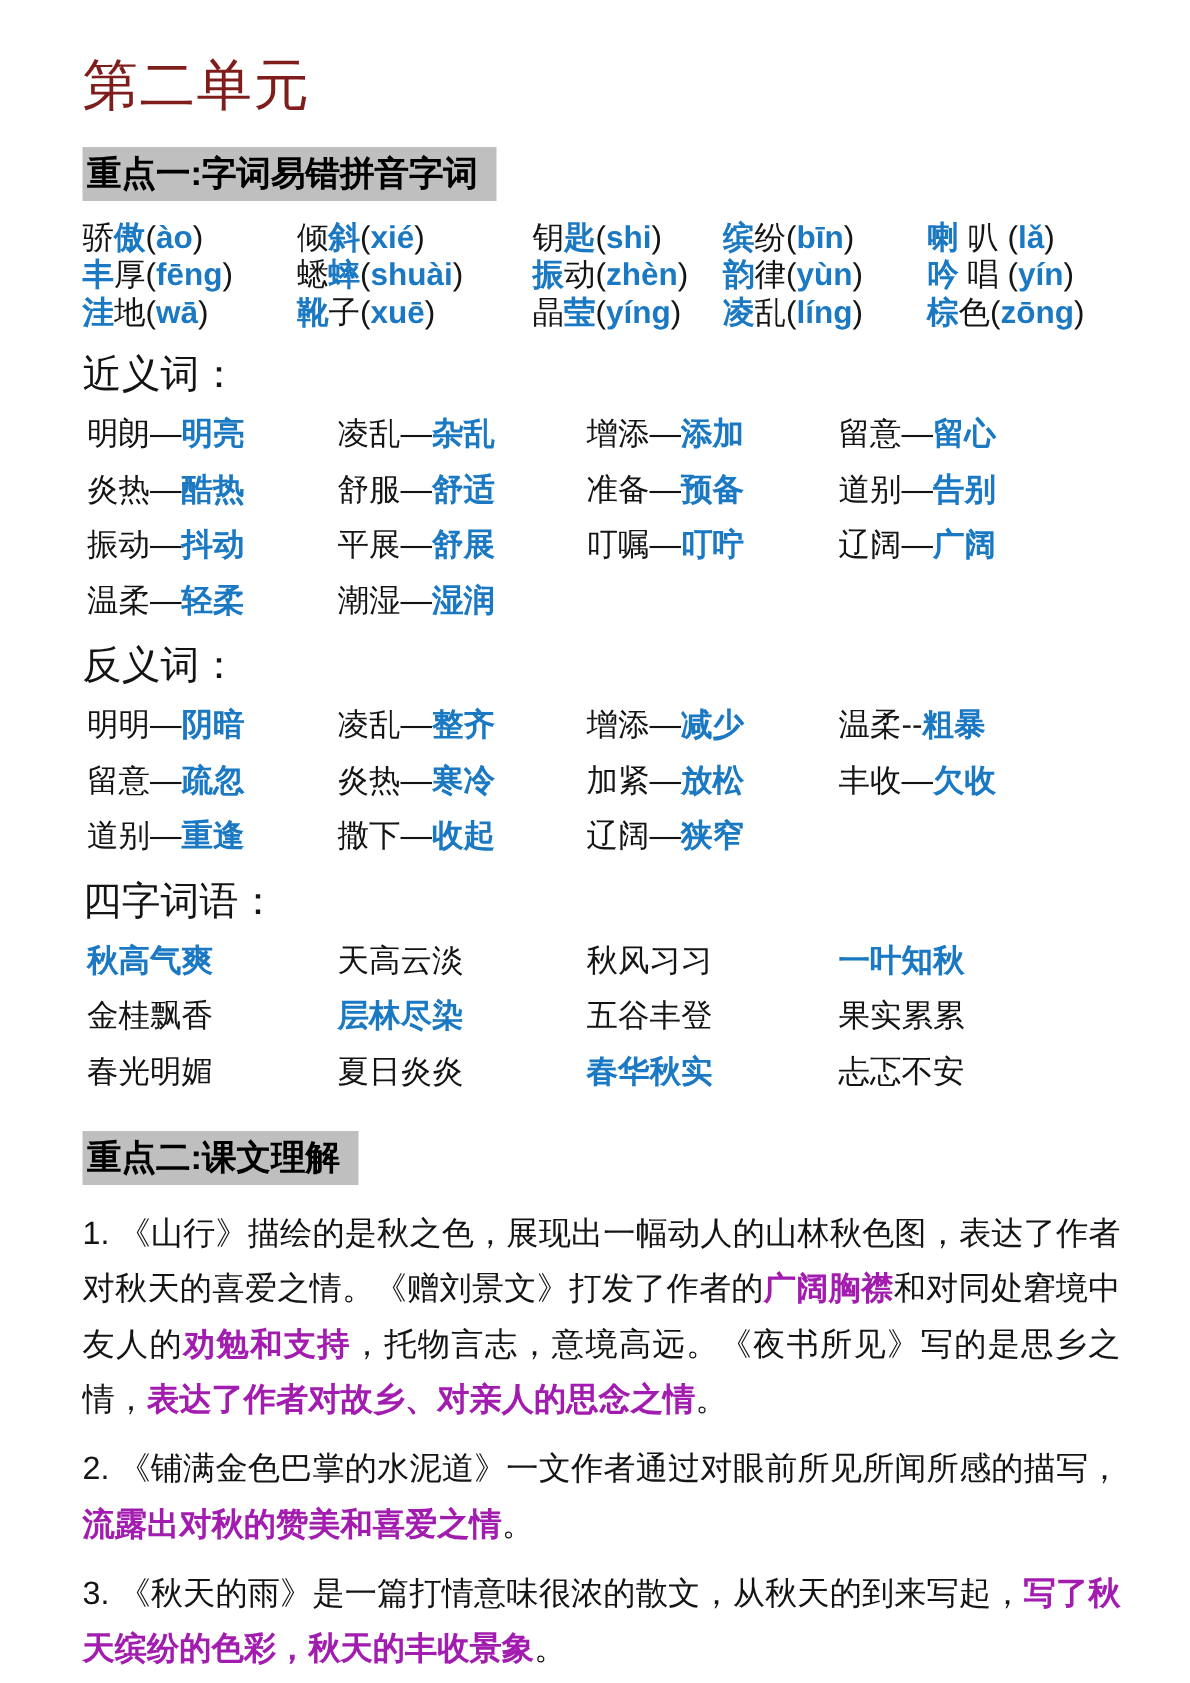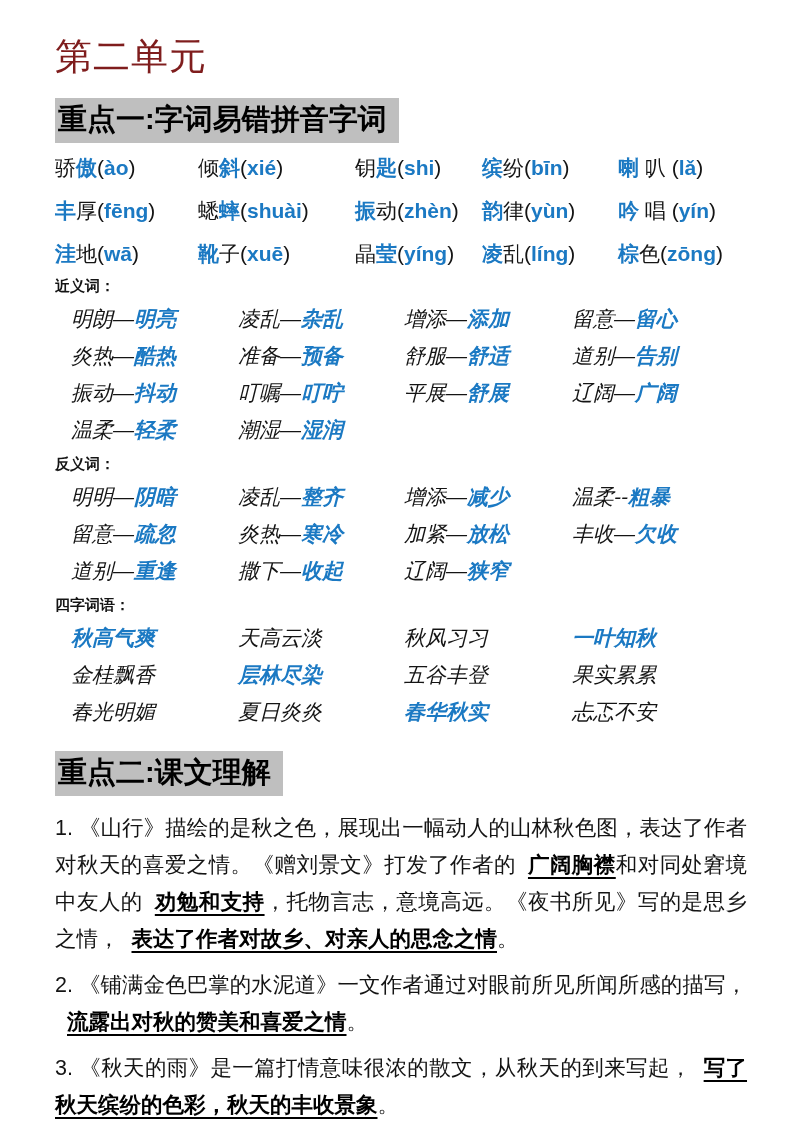"重点一:字词易错拼音字词" .hl-header { font-size: 29px -> 23px }
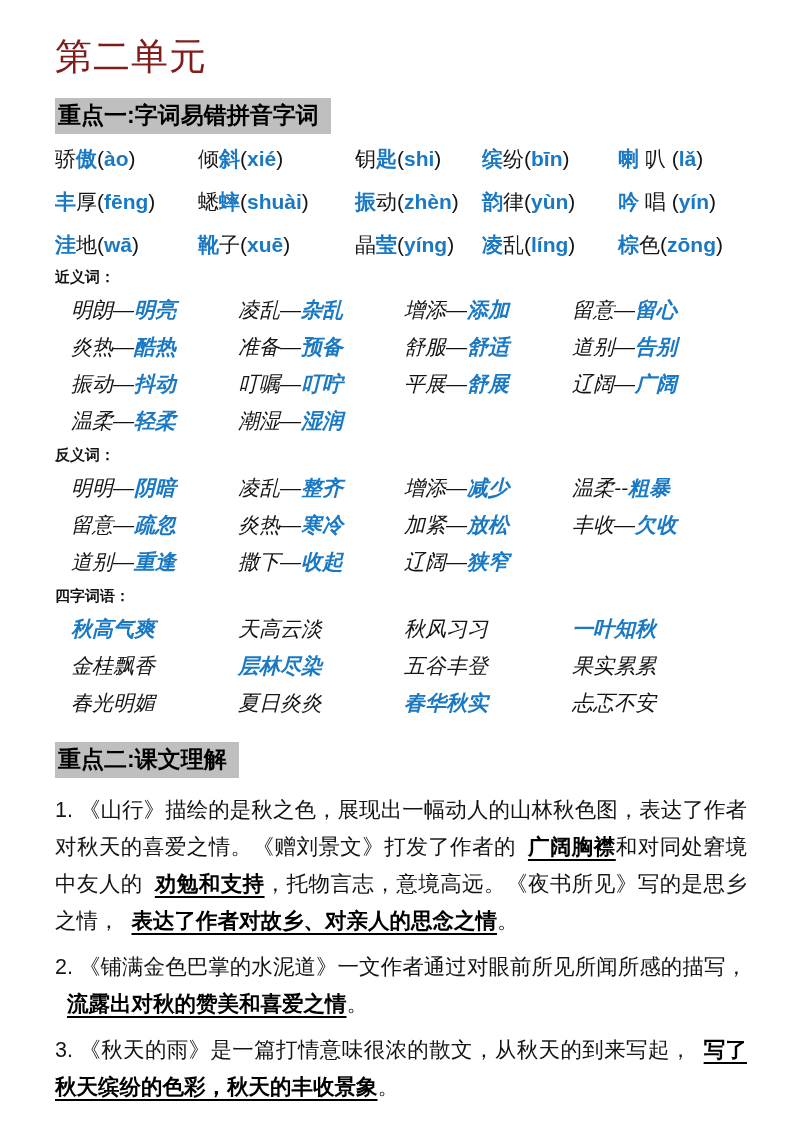"骄傲(ào)" .pinyin-grid { row-gap: 21px -> 3px }
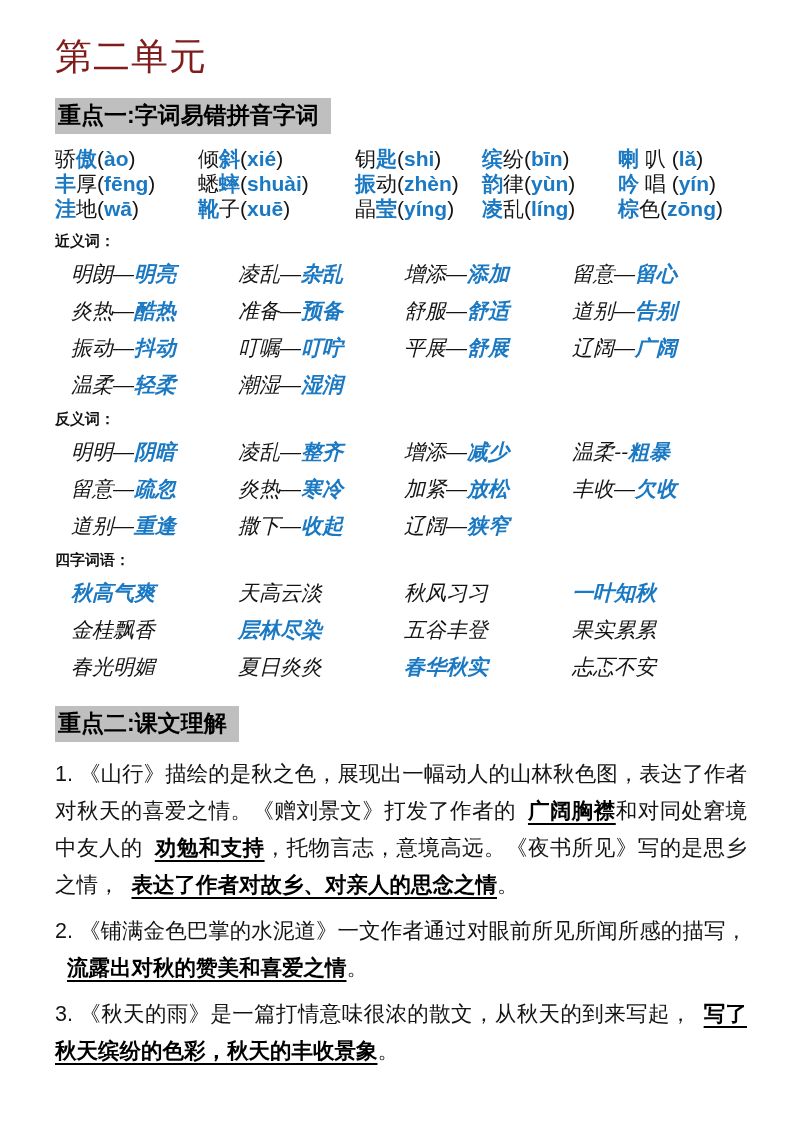"近义词：" .word-label { font-size: 15px -> 26px; font-weight: 700 -> 400 }
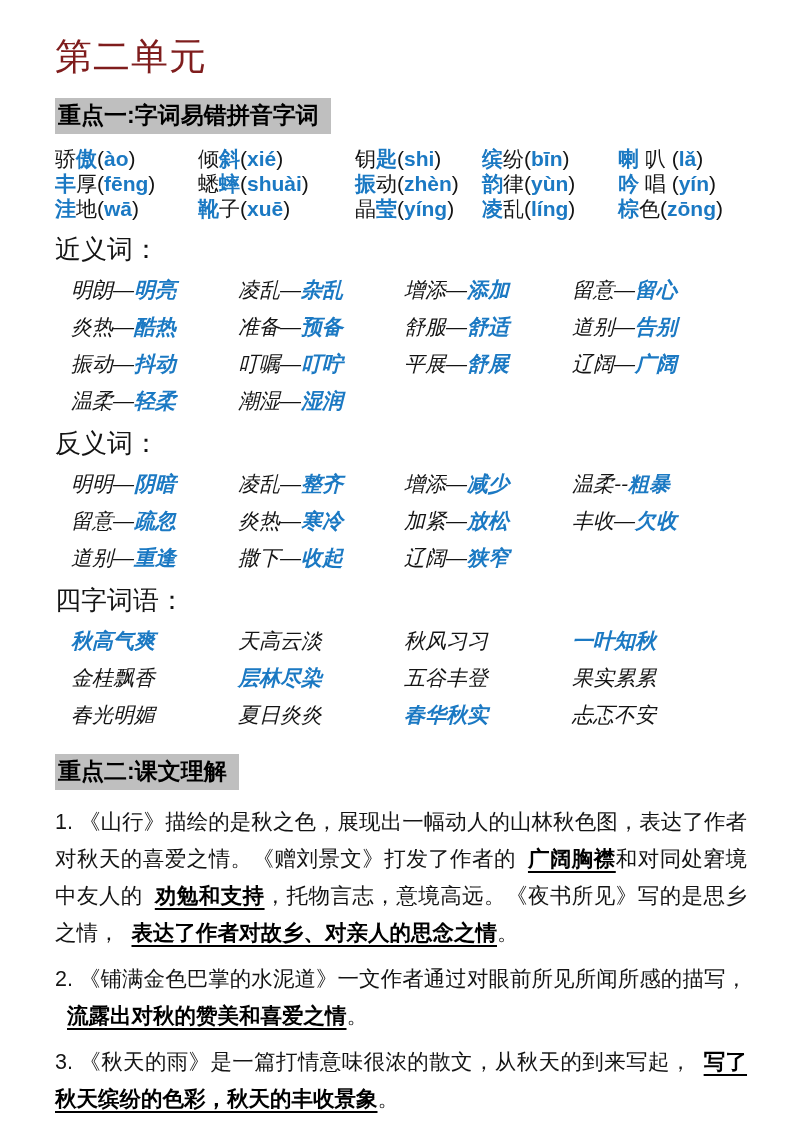"明朗—明亮" .grid4 { font-style: italic -> none; margin: 4px 0 14px 16px -> 4px 0 14px 3px }
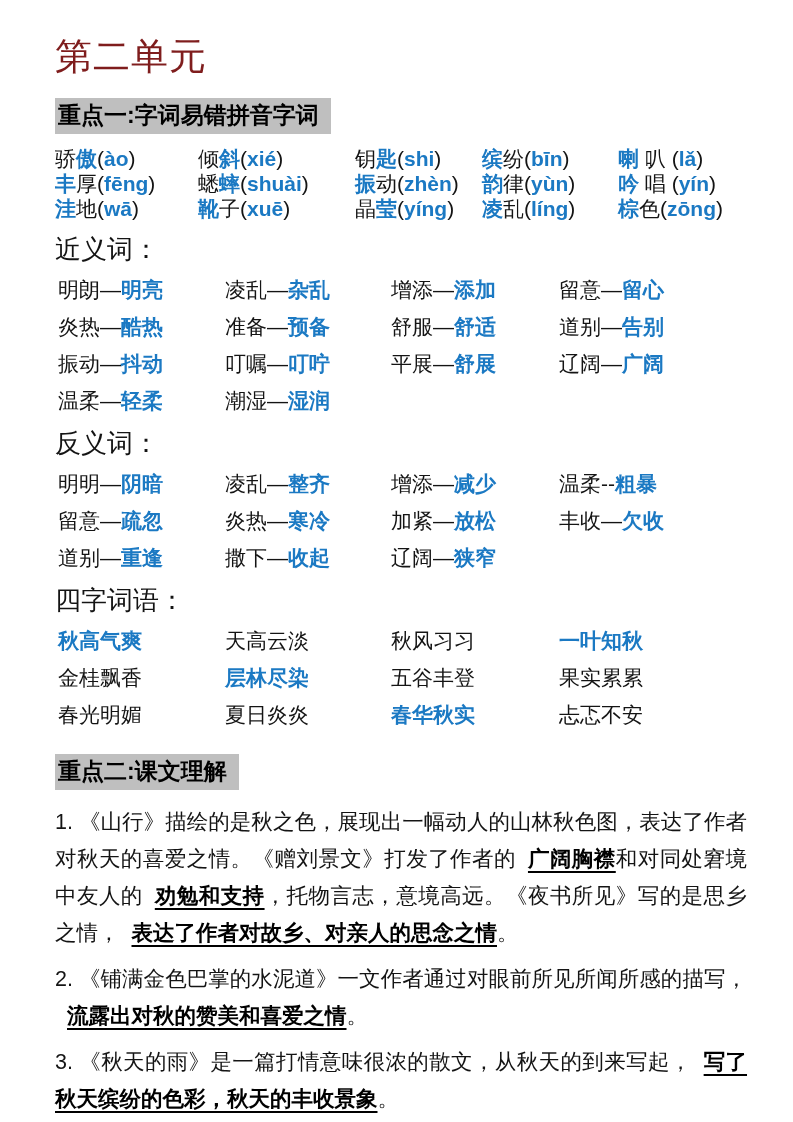"准备—预备" div.pair { order: before "舒服—舒适" -> after "舒服—舒适" }
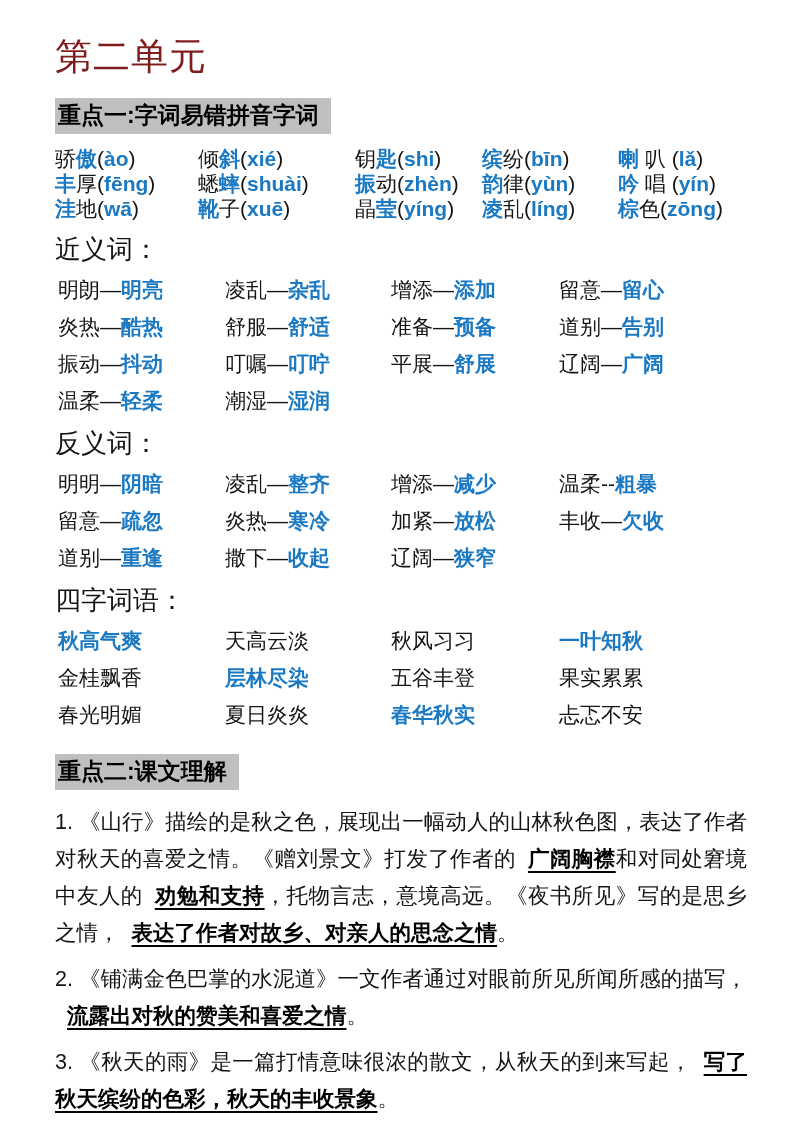"叮嘱—叮咛" div.pair { order: before "平展—舒展" -> after "平展—舒展" }
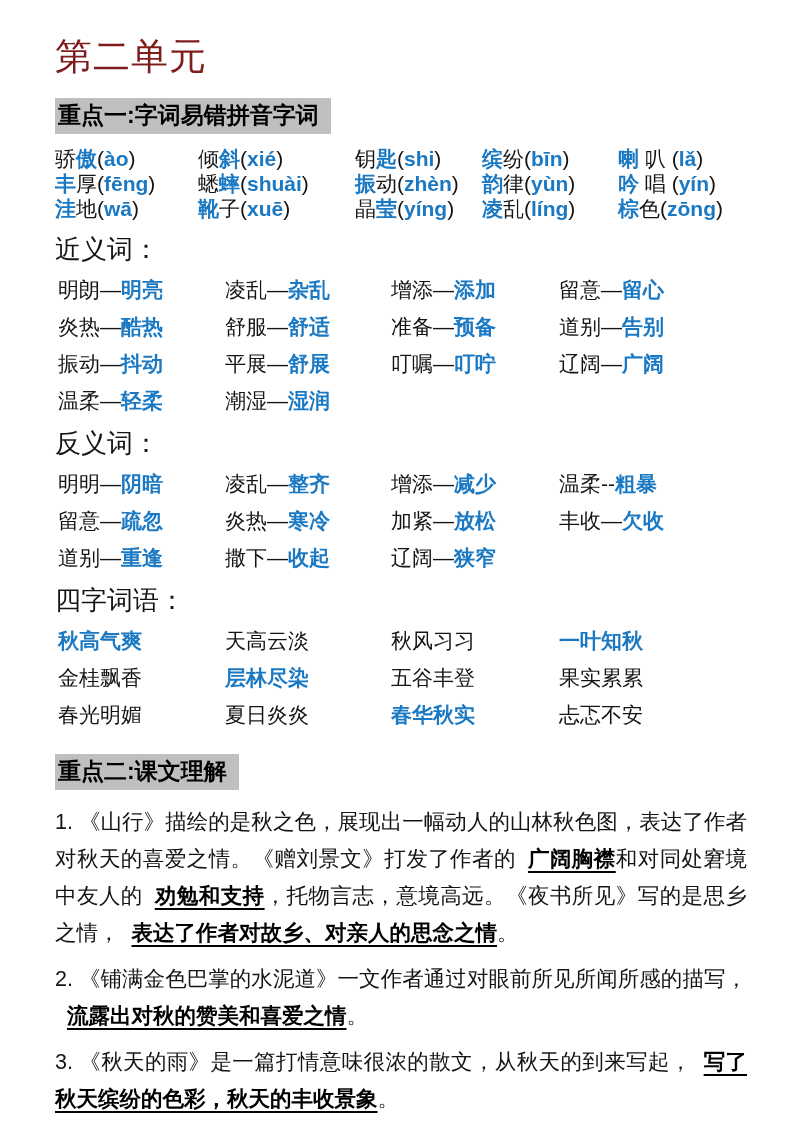"广阔胸襟" .para .red { color: #000000 -> #a21caf; margin-left: 12px -> none; text-decoration: underline -> none }
